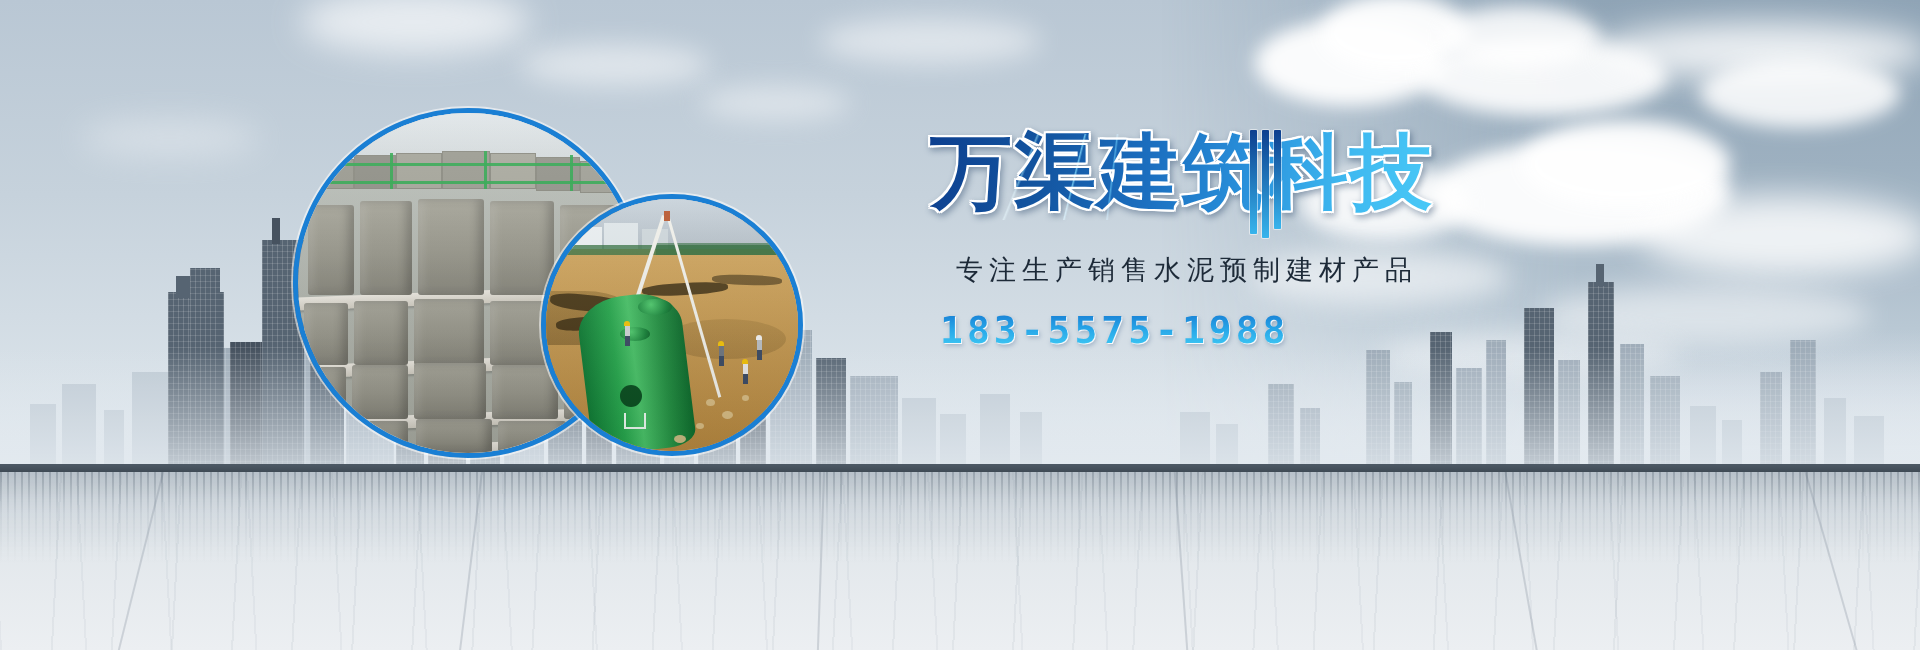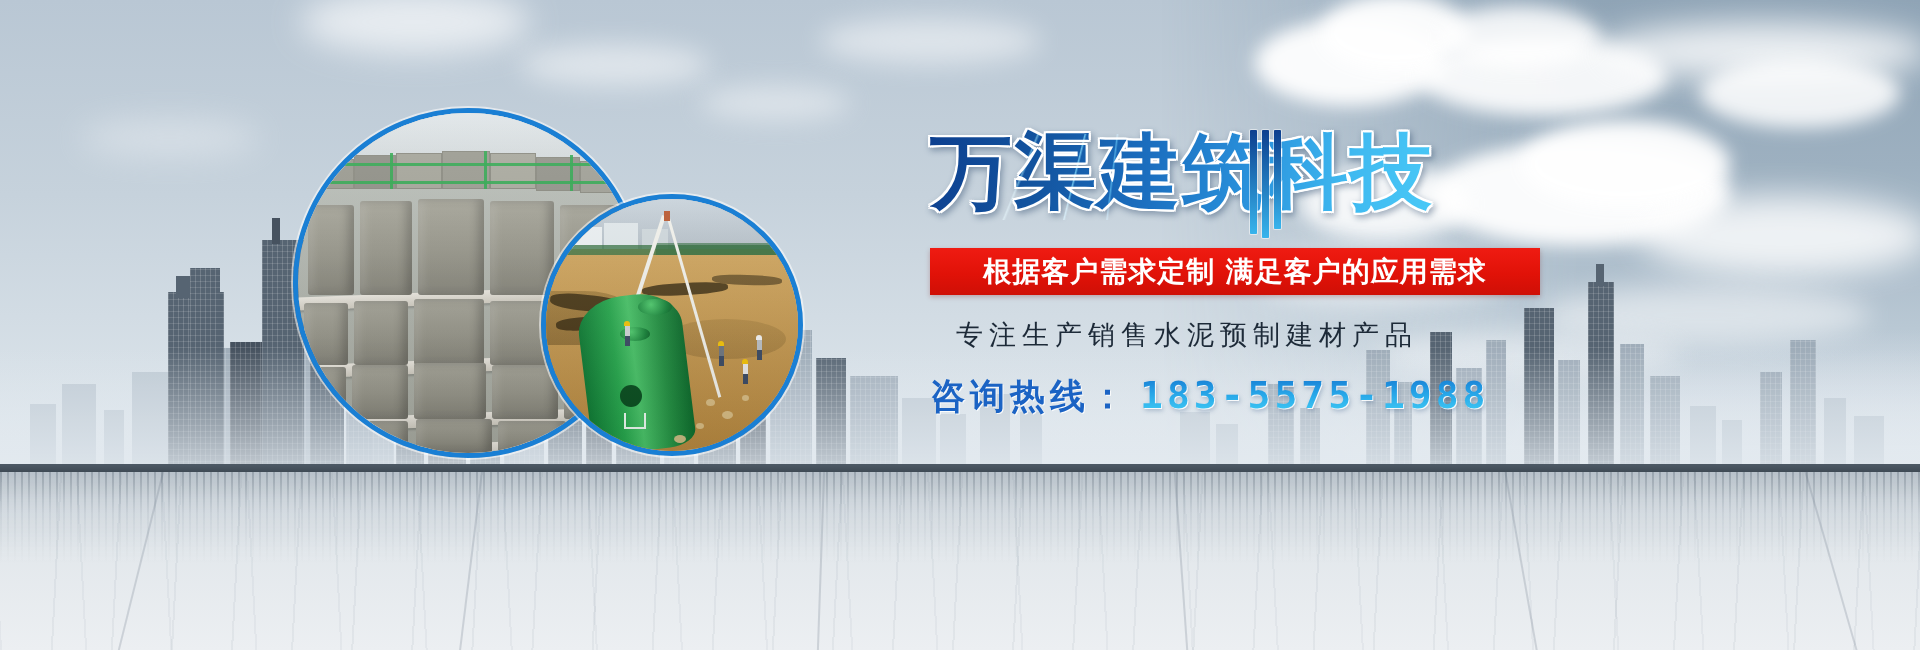"根据客户需求定制 满足客户的应用需求" div.slogan-bar { html: <div> <span>根据客户需求定制 满足客户的应用需求</span> </div> -> none }
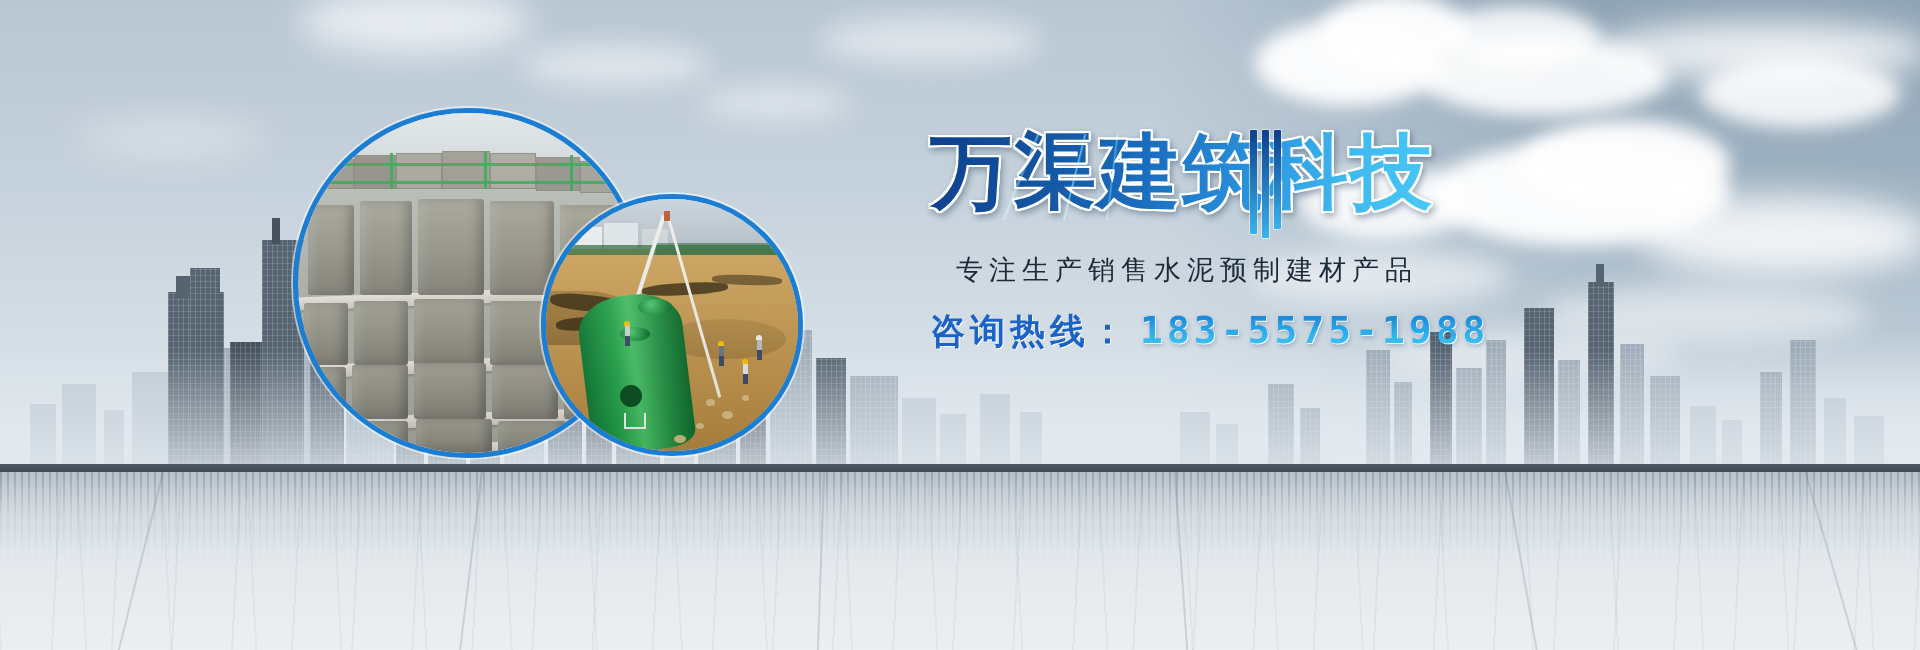"咨询热线：" span.lbl { html: <span>咨询热线：</span> -> none }
